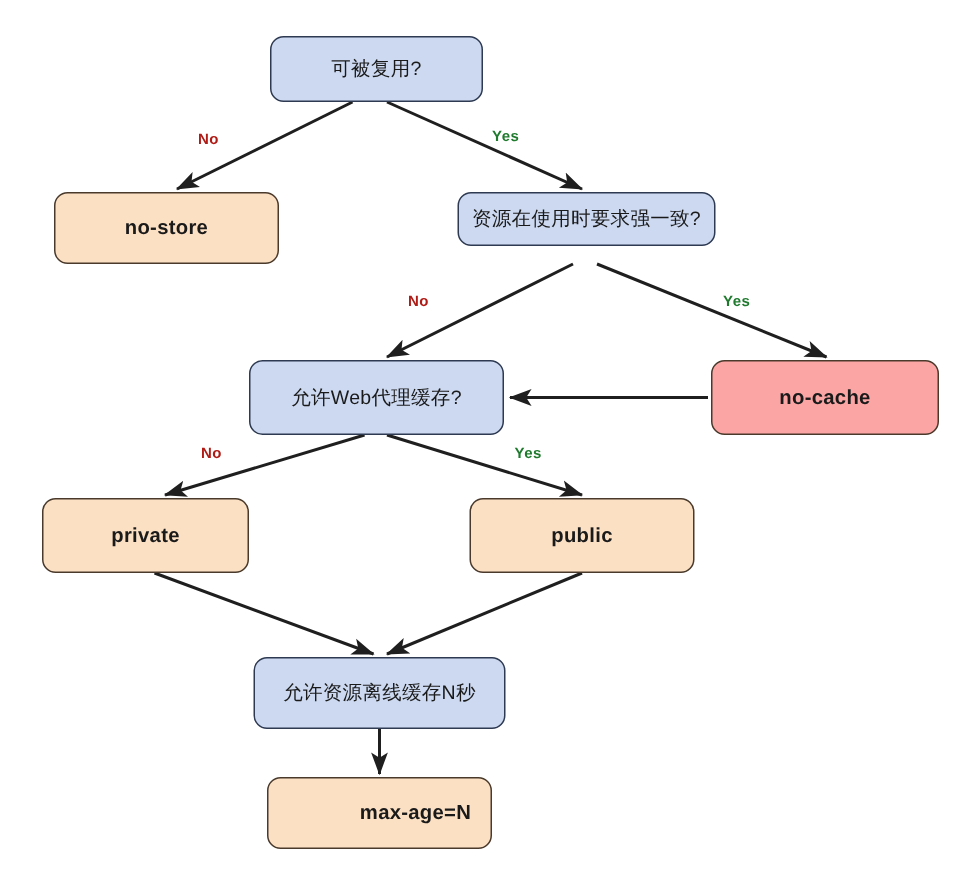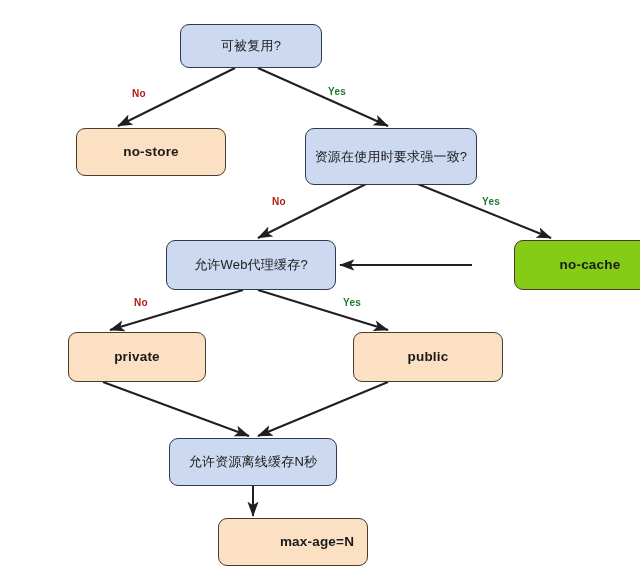"no-store" .node.terminal { margin-left: 40px -> none }
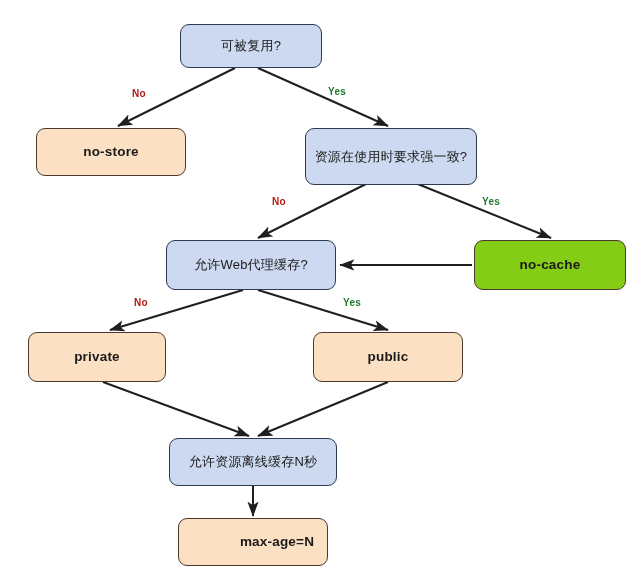"资源在使用时要求强一致?" div.node { height: 57px -> 36px }
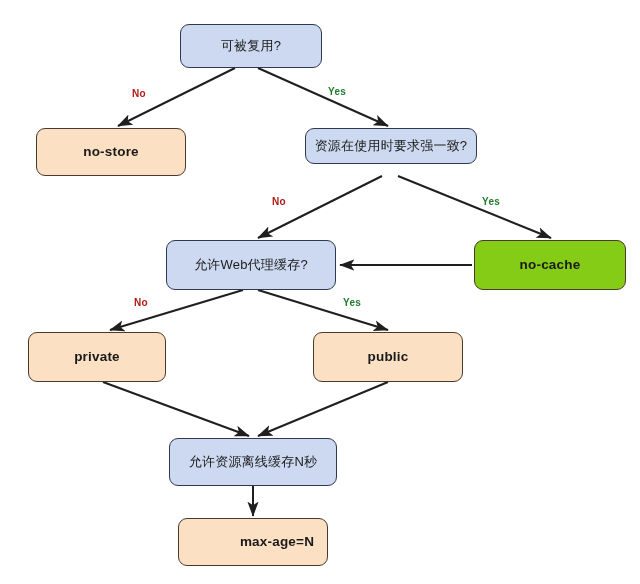"no-cache" div.node { background: #84cc16 -> #fca5a5 }
